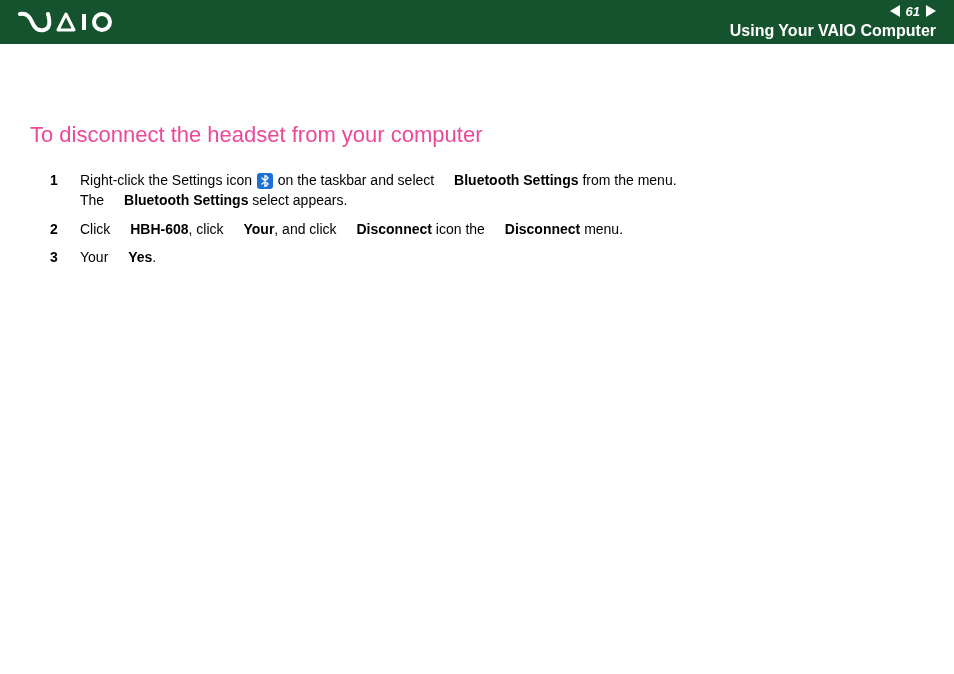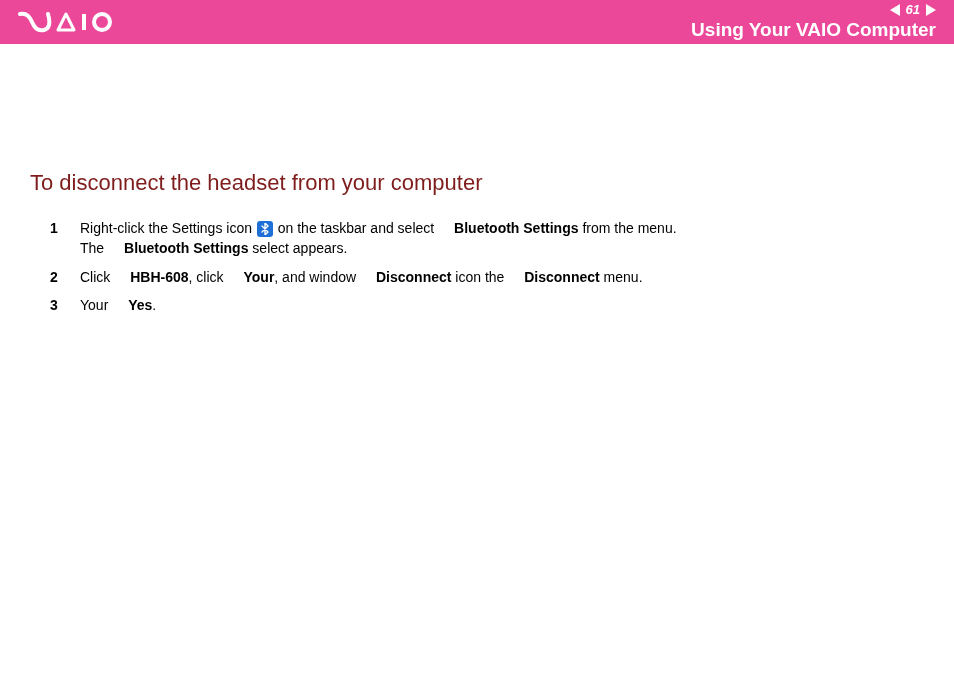"61" .header-bar { background: #ec4899 -> #14532d }
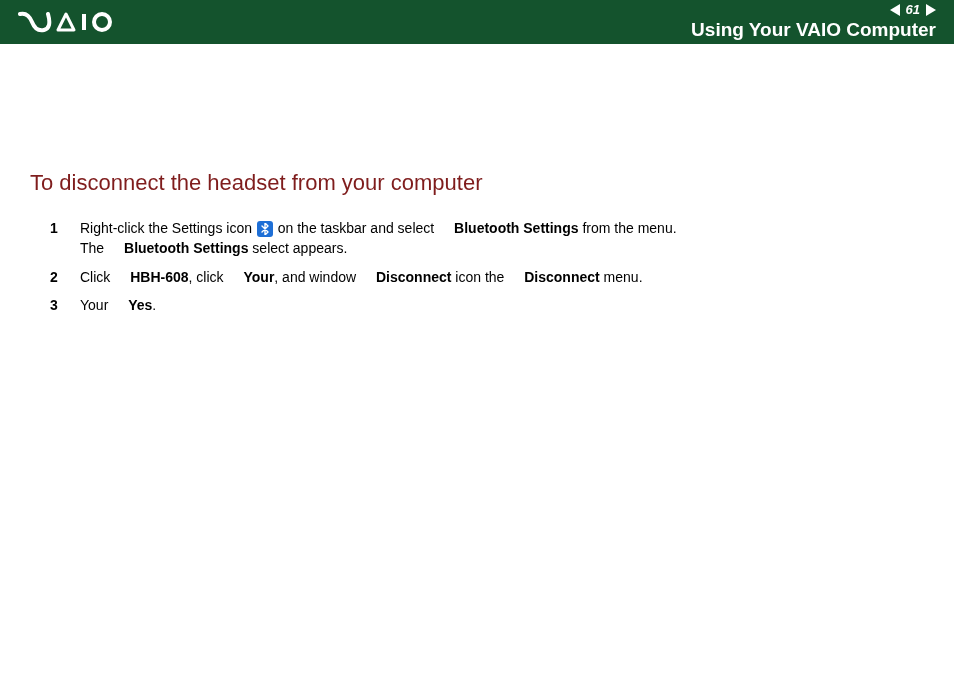"Using Your VAIO Computer" .section-title { font-size: 19px -> 16px }
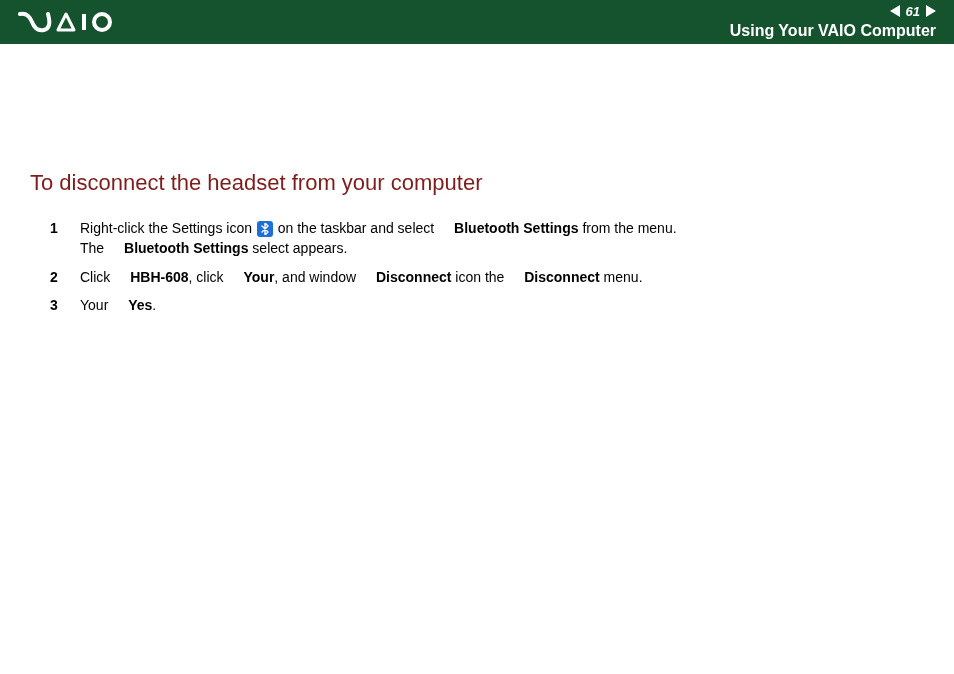"To disconnect the headset from" .heading { color: #7f1d1d -> #ec4899; margin-top: 48px -> none }
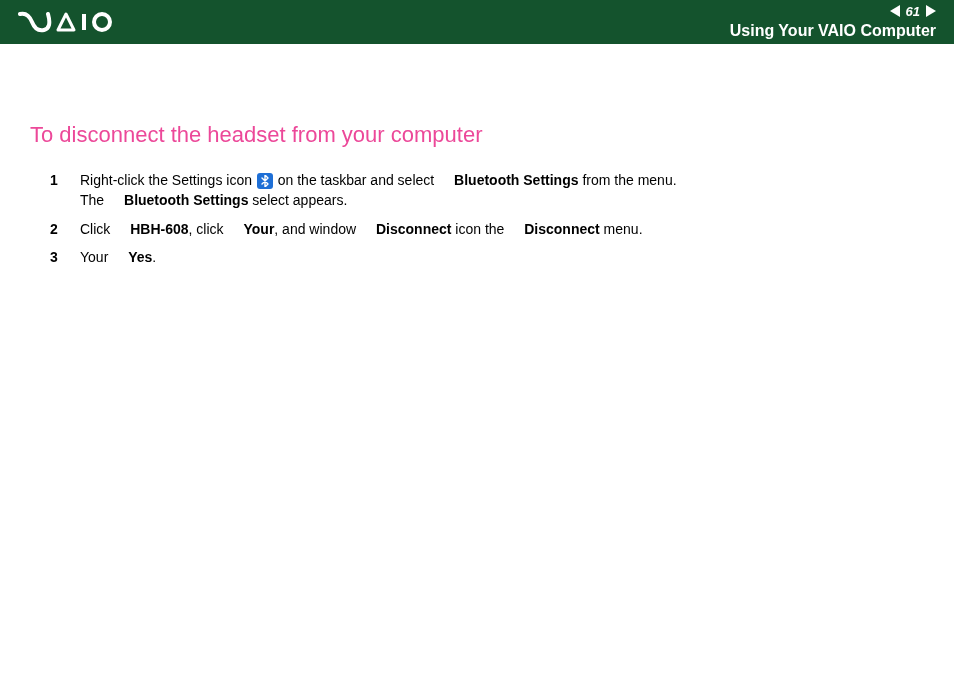", and window" span { text: window -> click }
